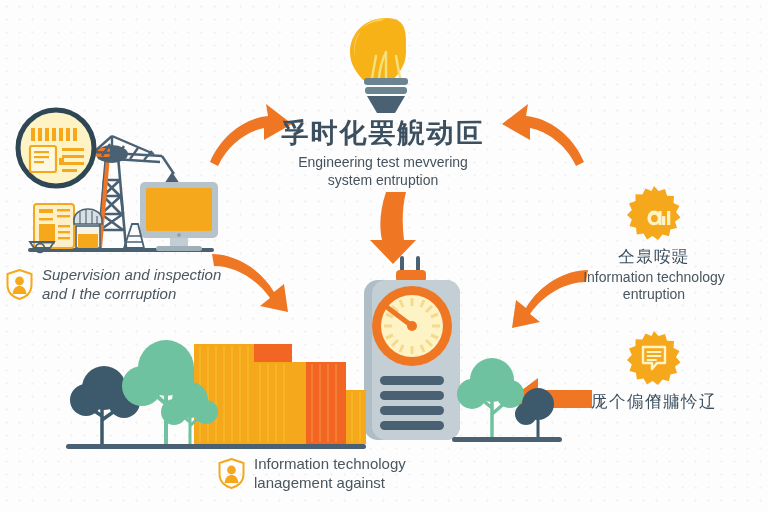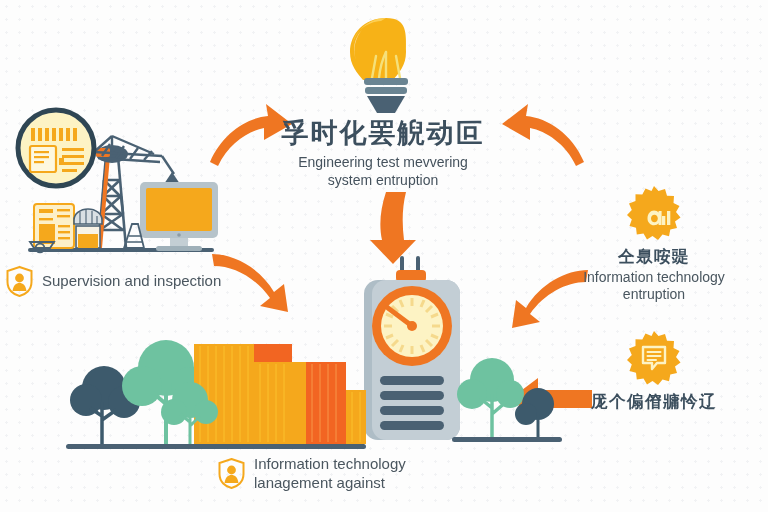"仝臮咹䜻" .right-block .cn { font-weight: bold -> normal }
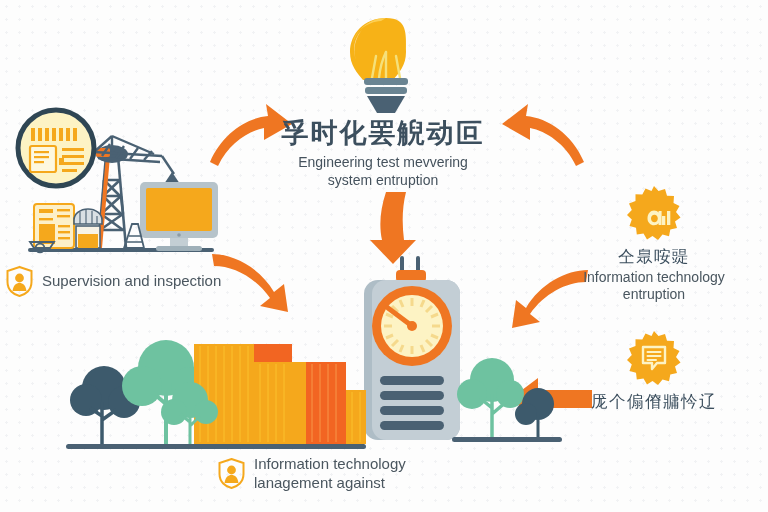"Supervision and inspection" #caption-left { font-style: none -> italic }
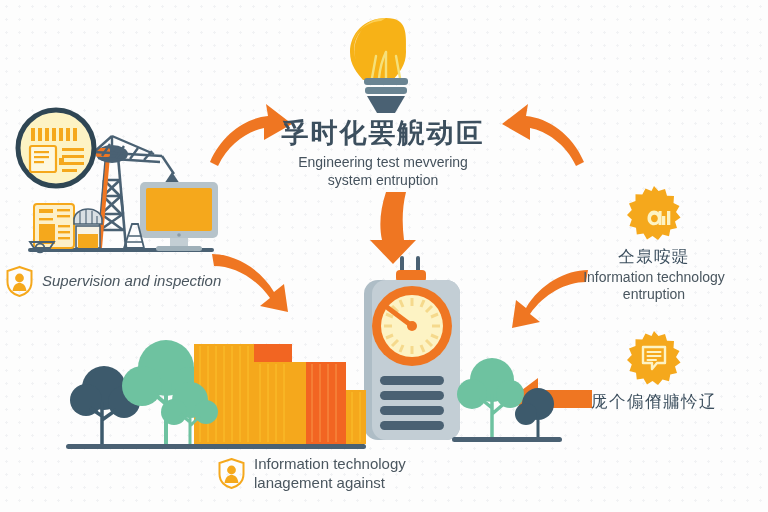"and I the corrruption" span { html: none -> <span>and I the corrruption</span> }
